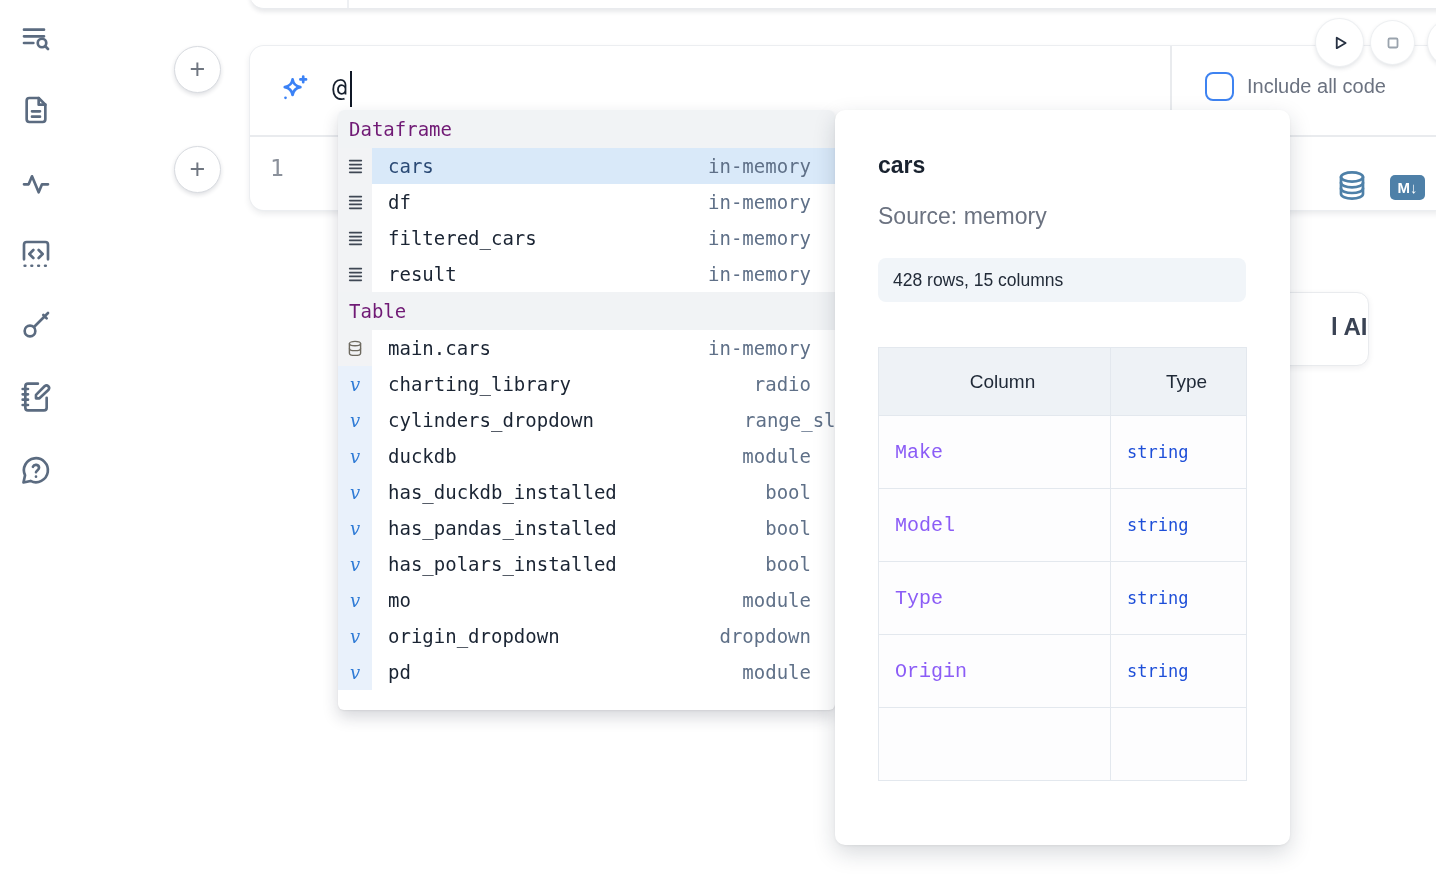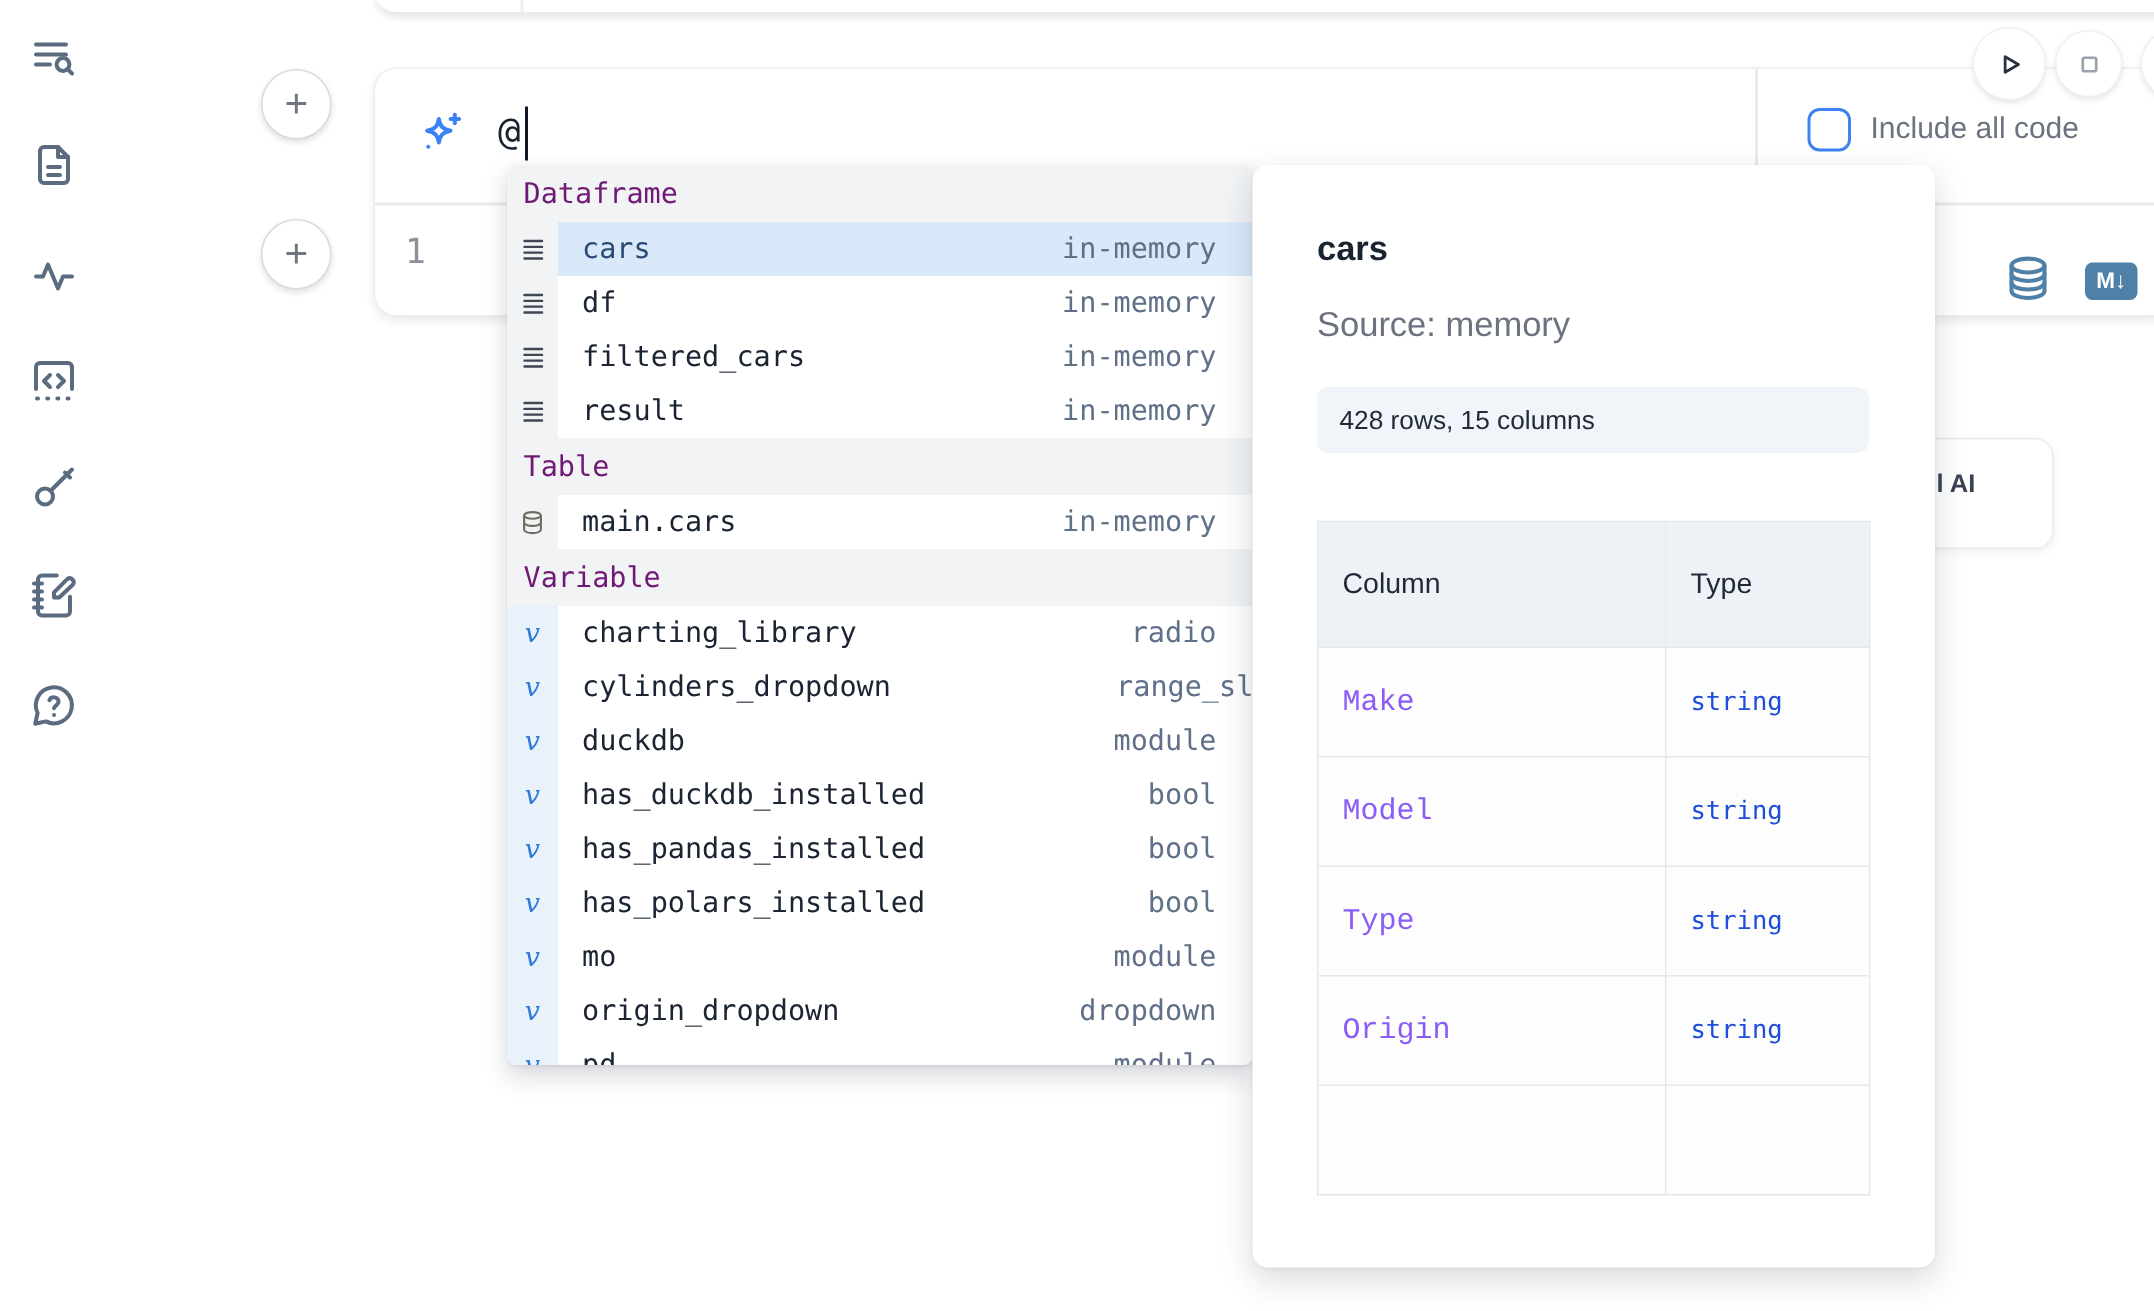"l AI" .ai-cut-label { font-size: 17px -> 24px; padding-left: none -> 40px }
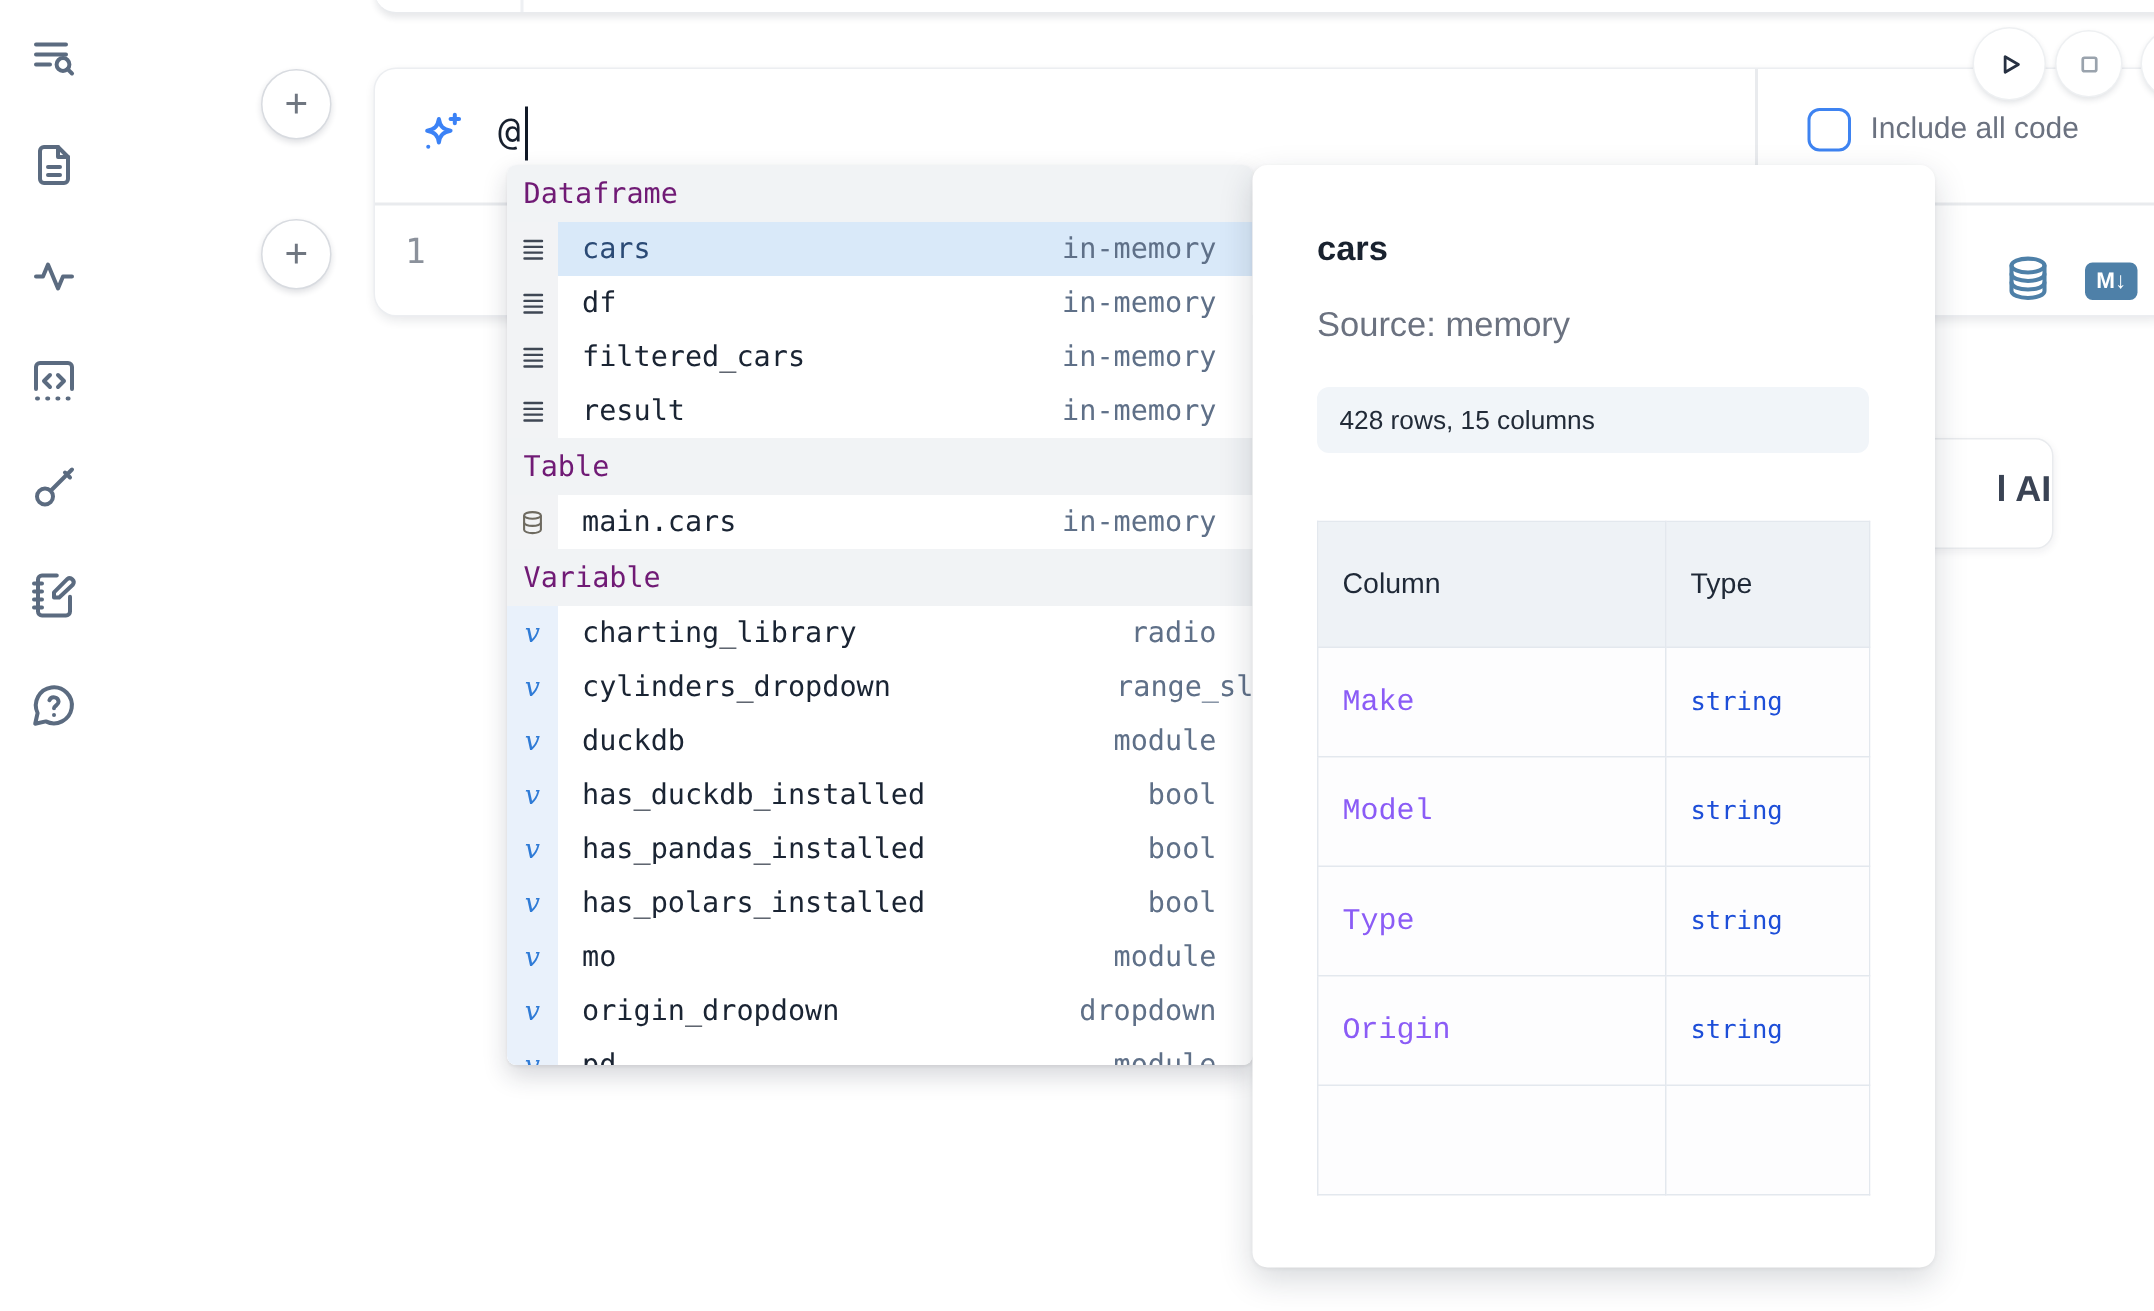"Variable" div.dd-header { html: <div>Variable</div> -> none }
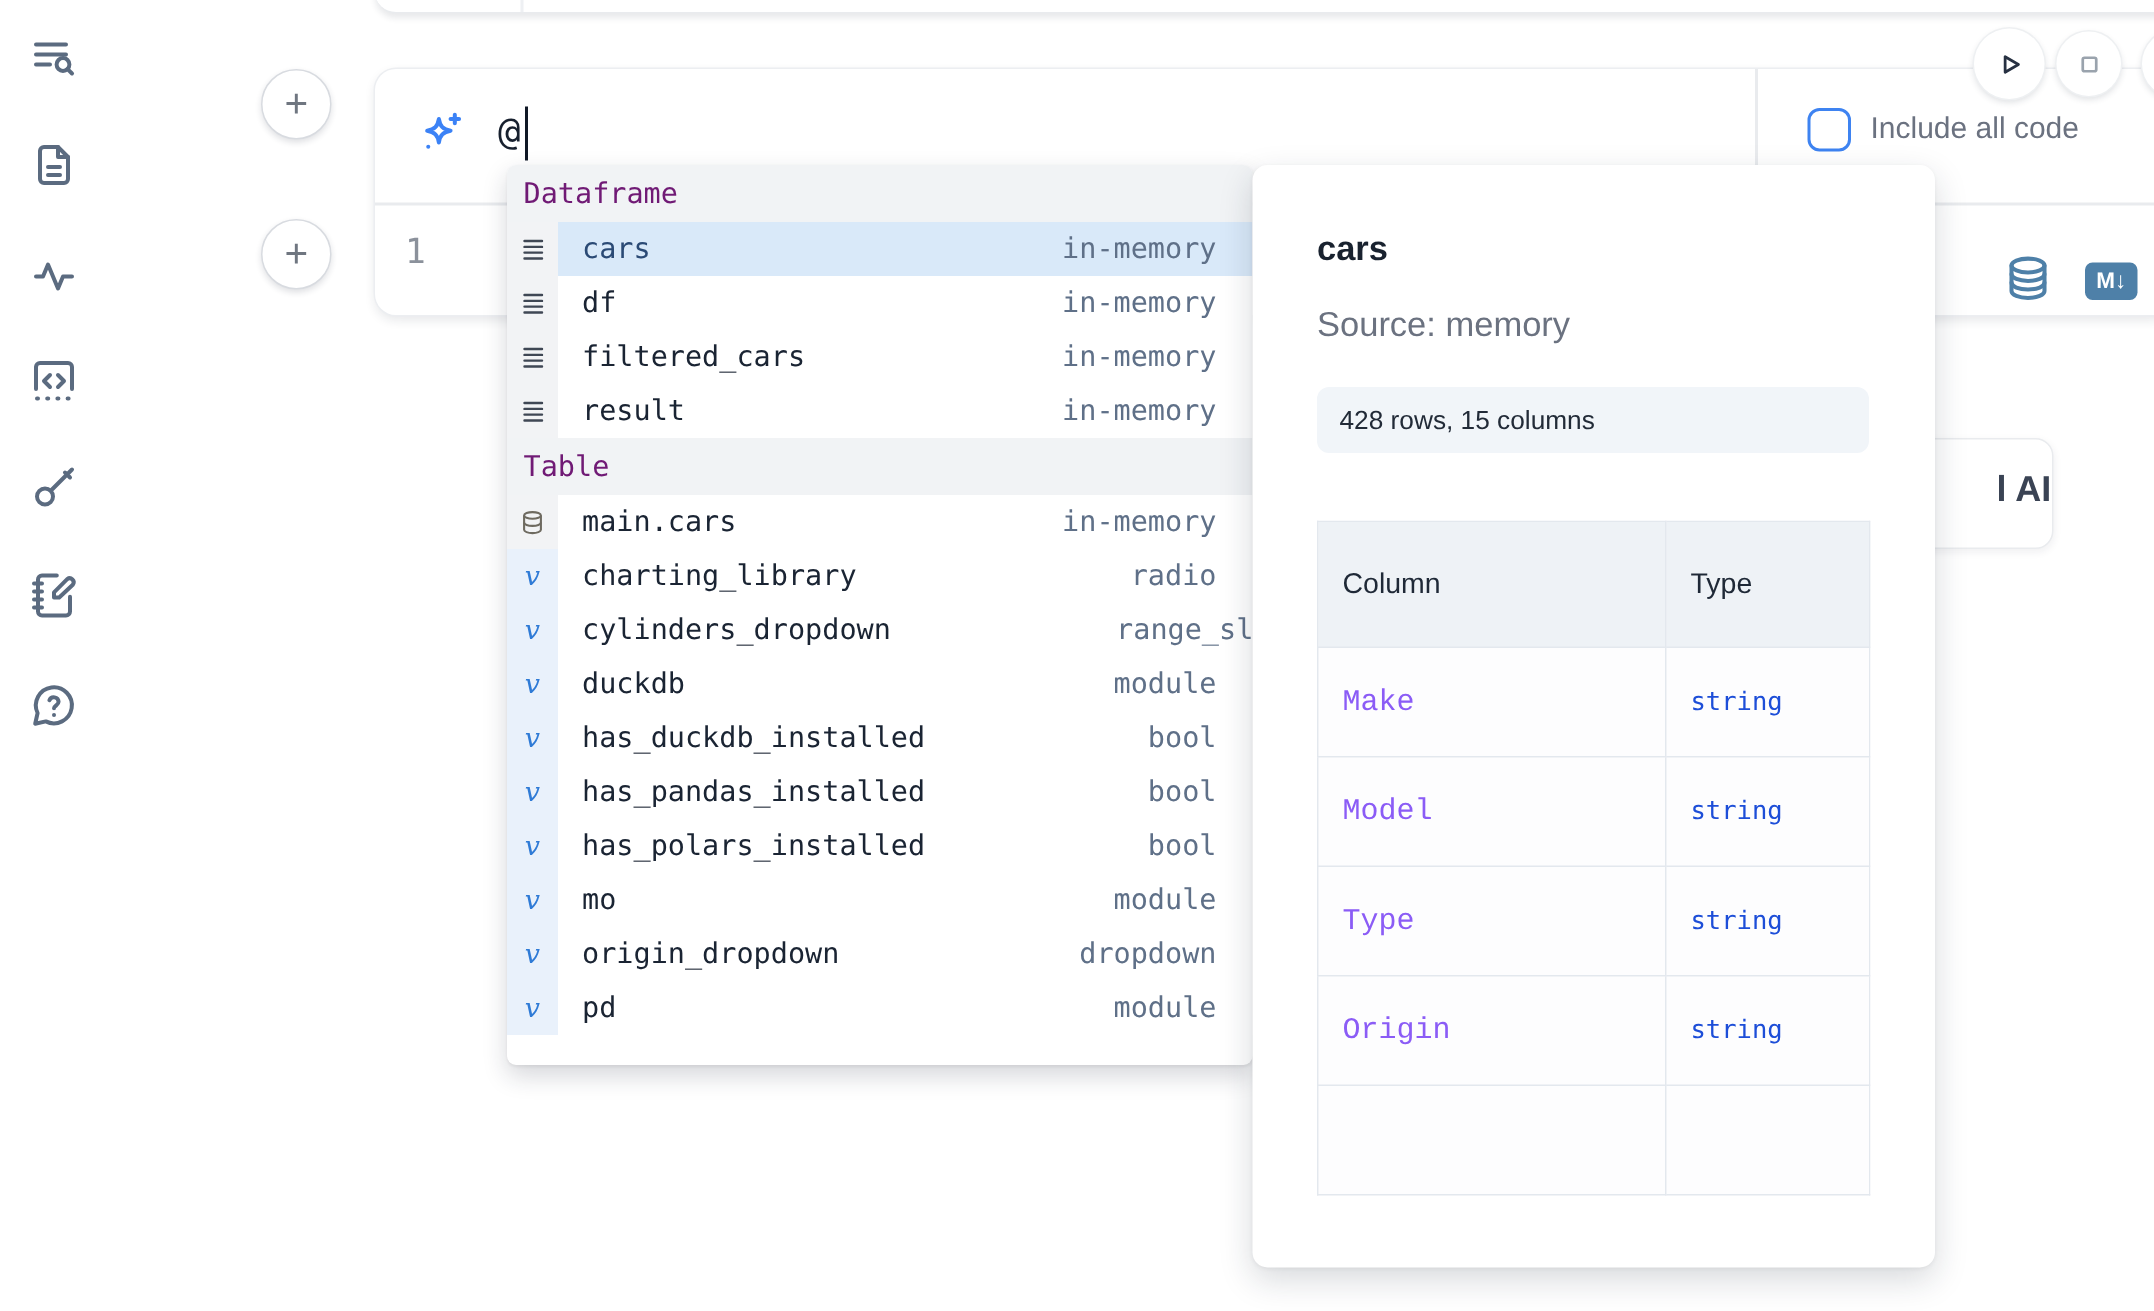"Column" .p-table th { height: 84px -> 68px; text-align: none -> center }
